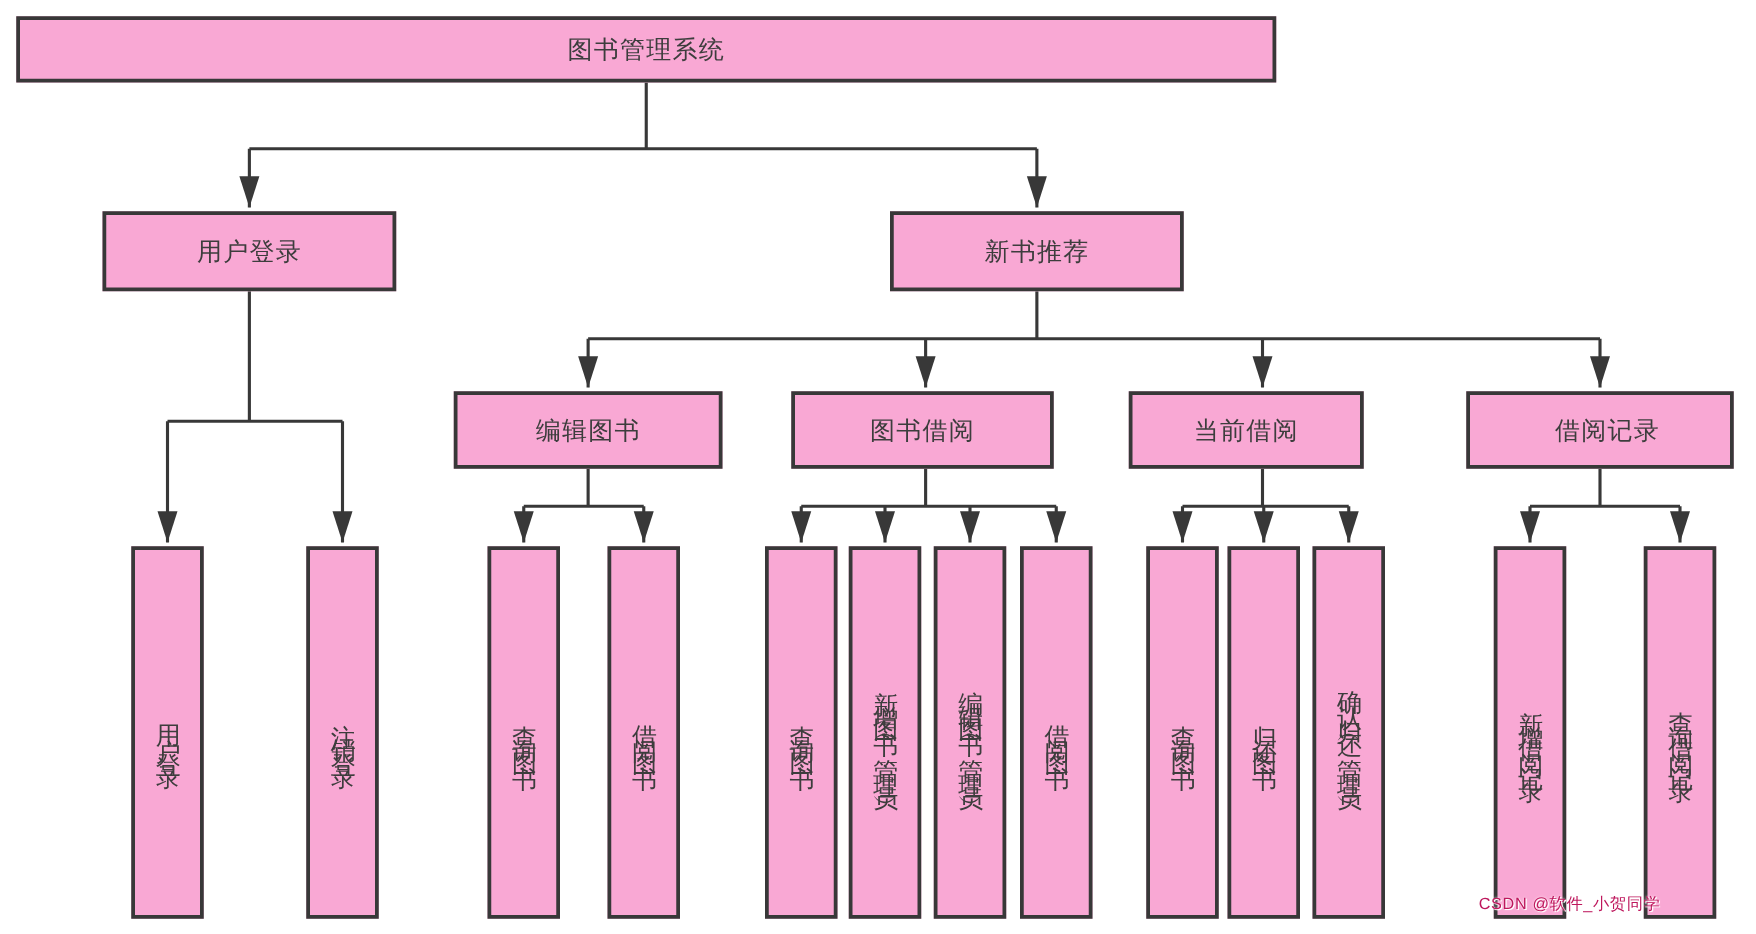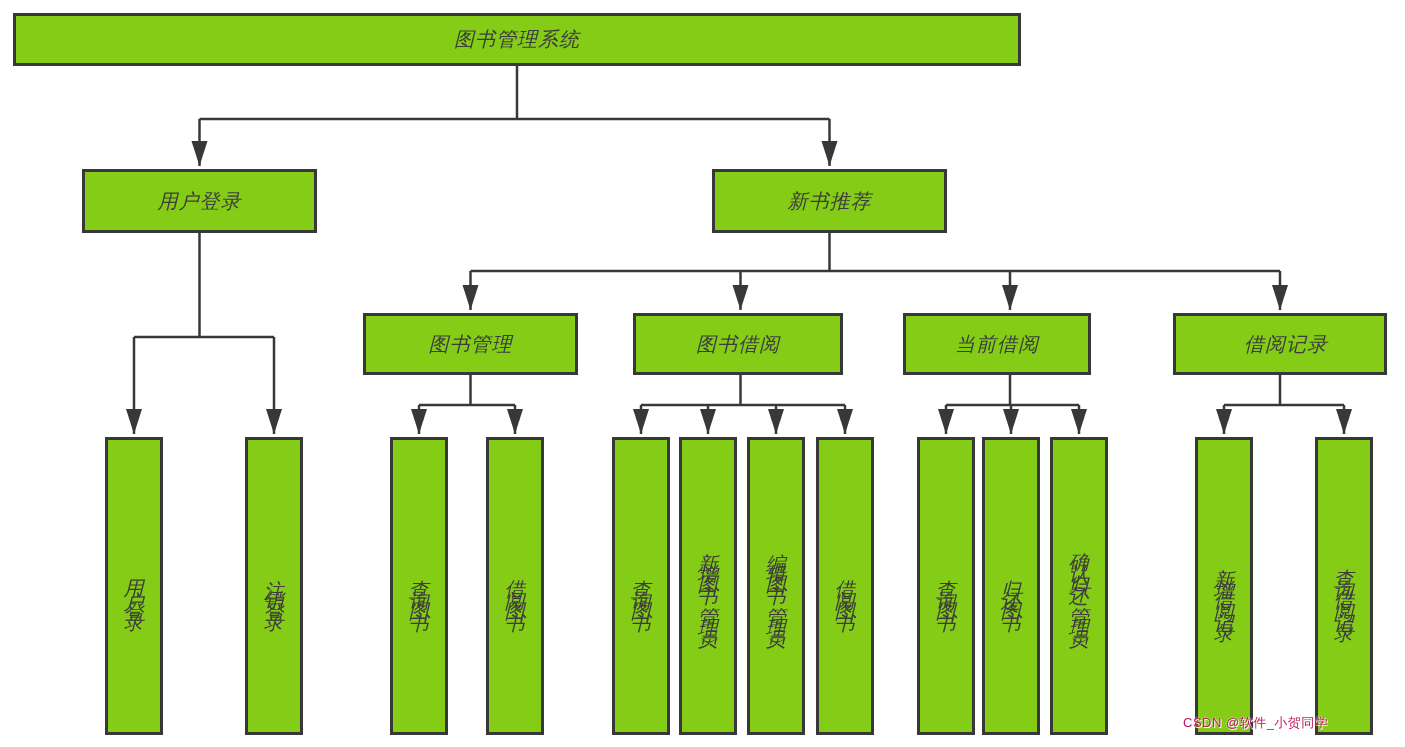"图书管理系统" .node { background: #84cc16 -> #f9a8d4; font-style: italic -> none }
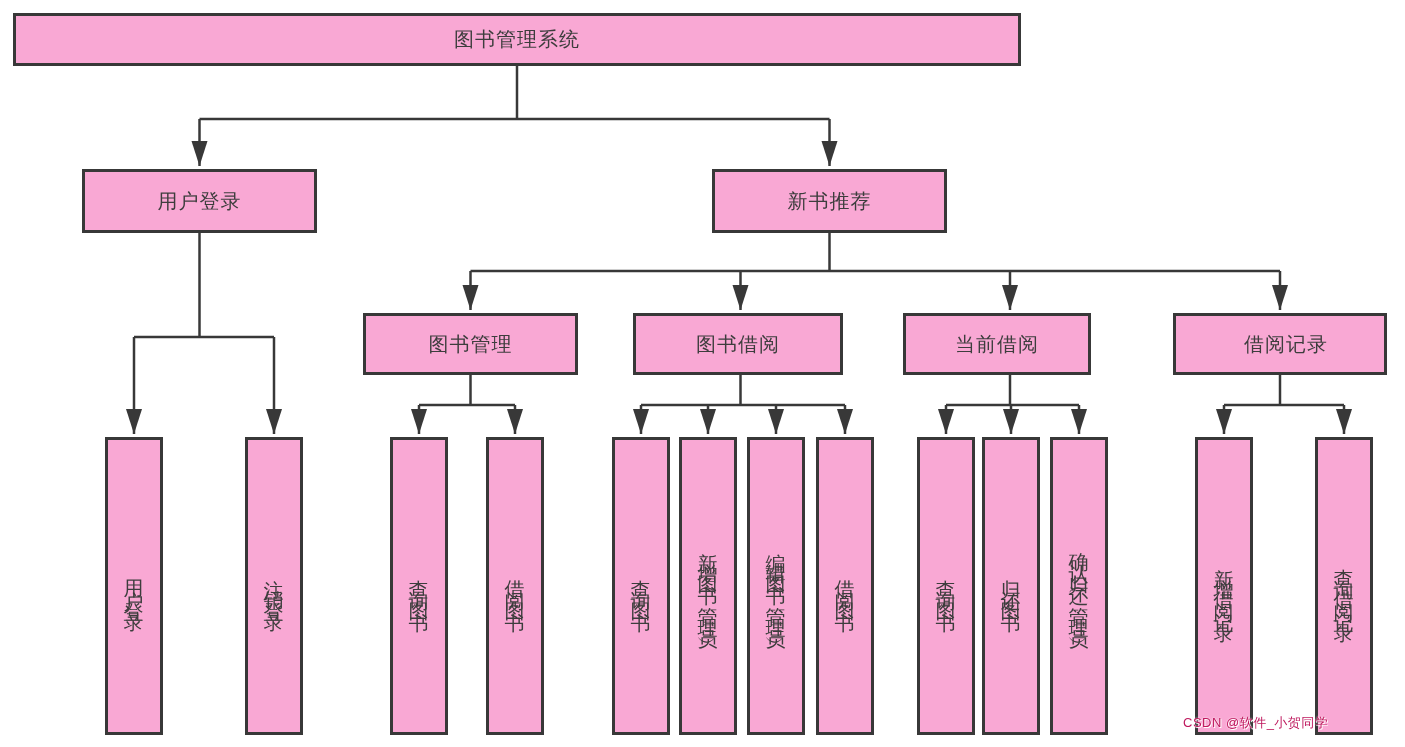"图书管理" span.hlabel { text: 图书管理 -> 编辑图书 }
